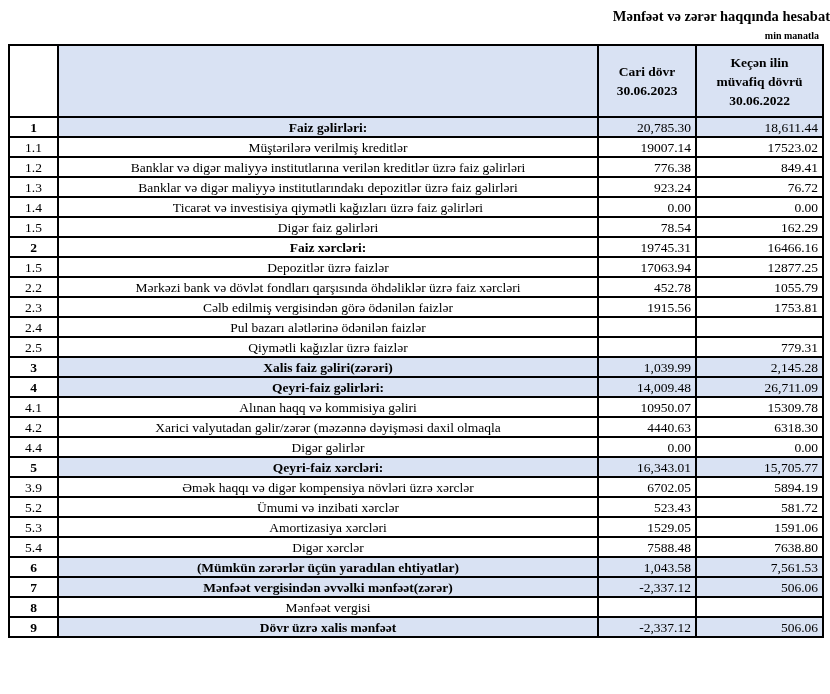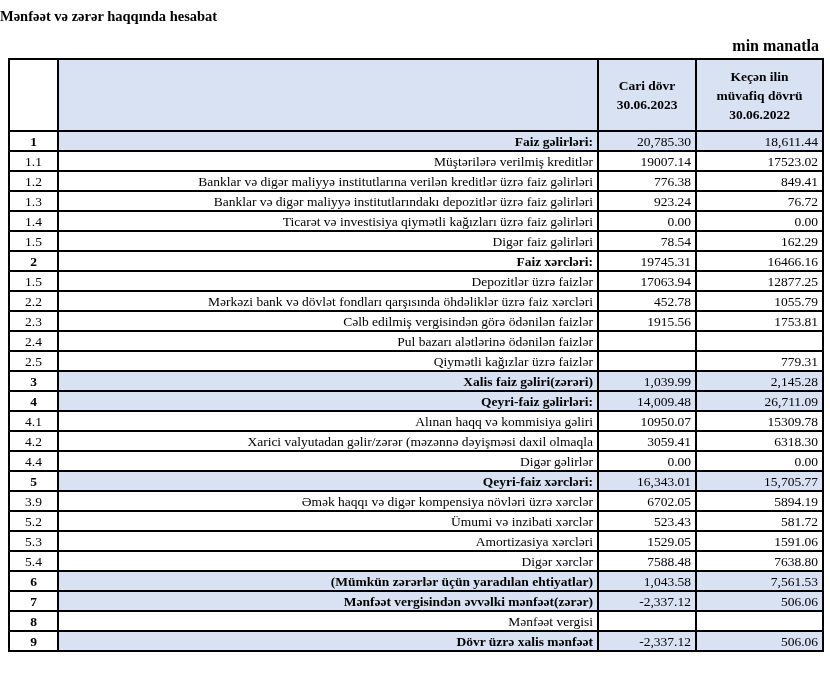"Mənfəət və zərər haqqında hesabat" .title { text-align: left -> right }
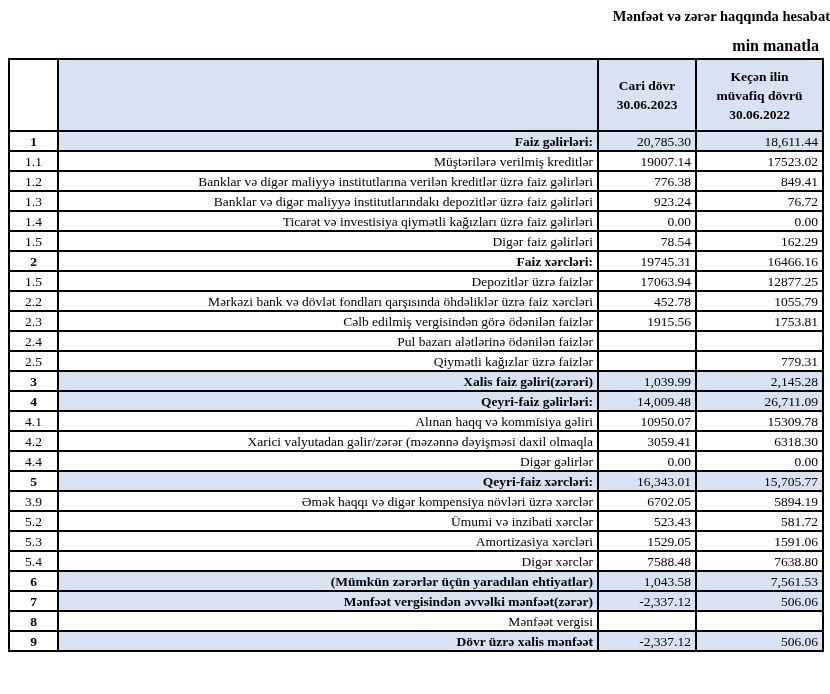"min manatla" .unit { font-size: 16px -> 10px; margin-top: 12px -> 5px }
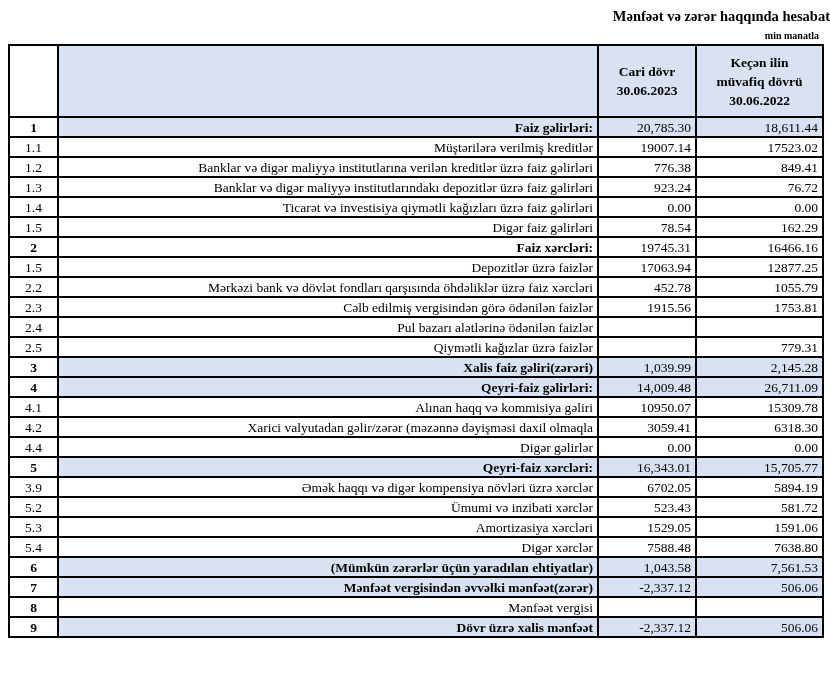"Faiz gəlirləri:" td.col-label { text-align: right -> center }
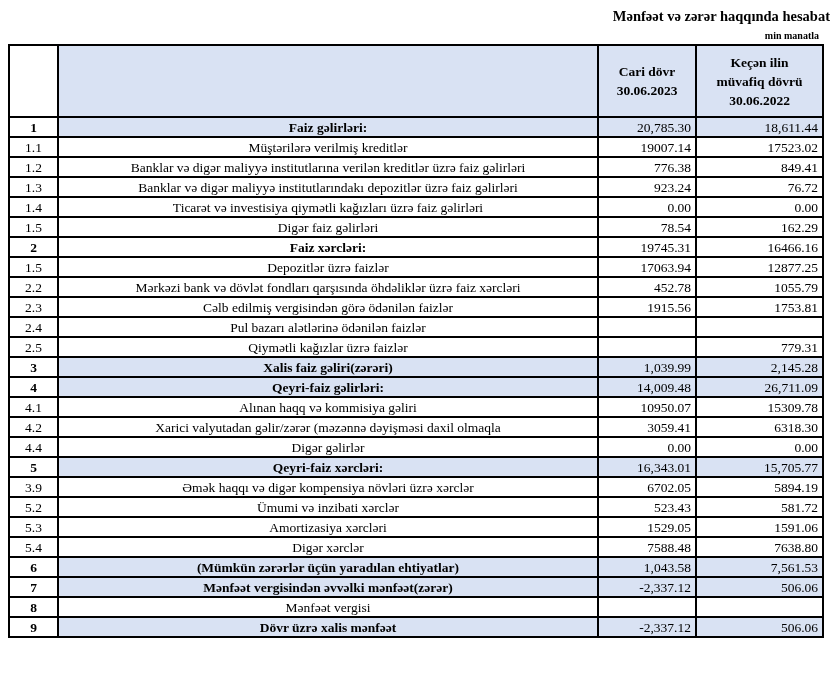"3059.41" td.col-val { text: 3059.41 -> 4440.63 }
